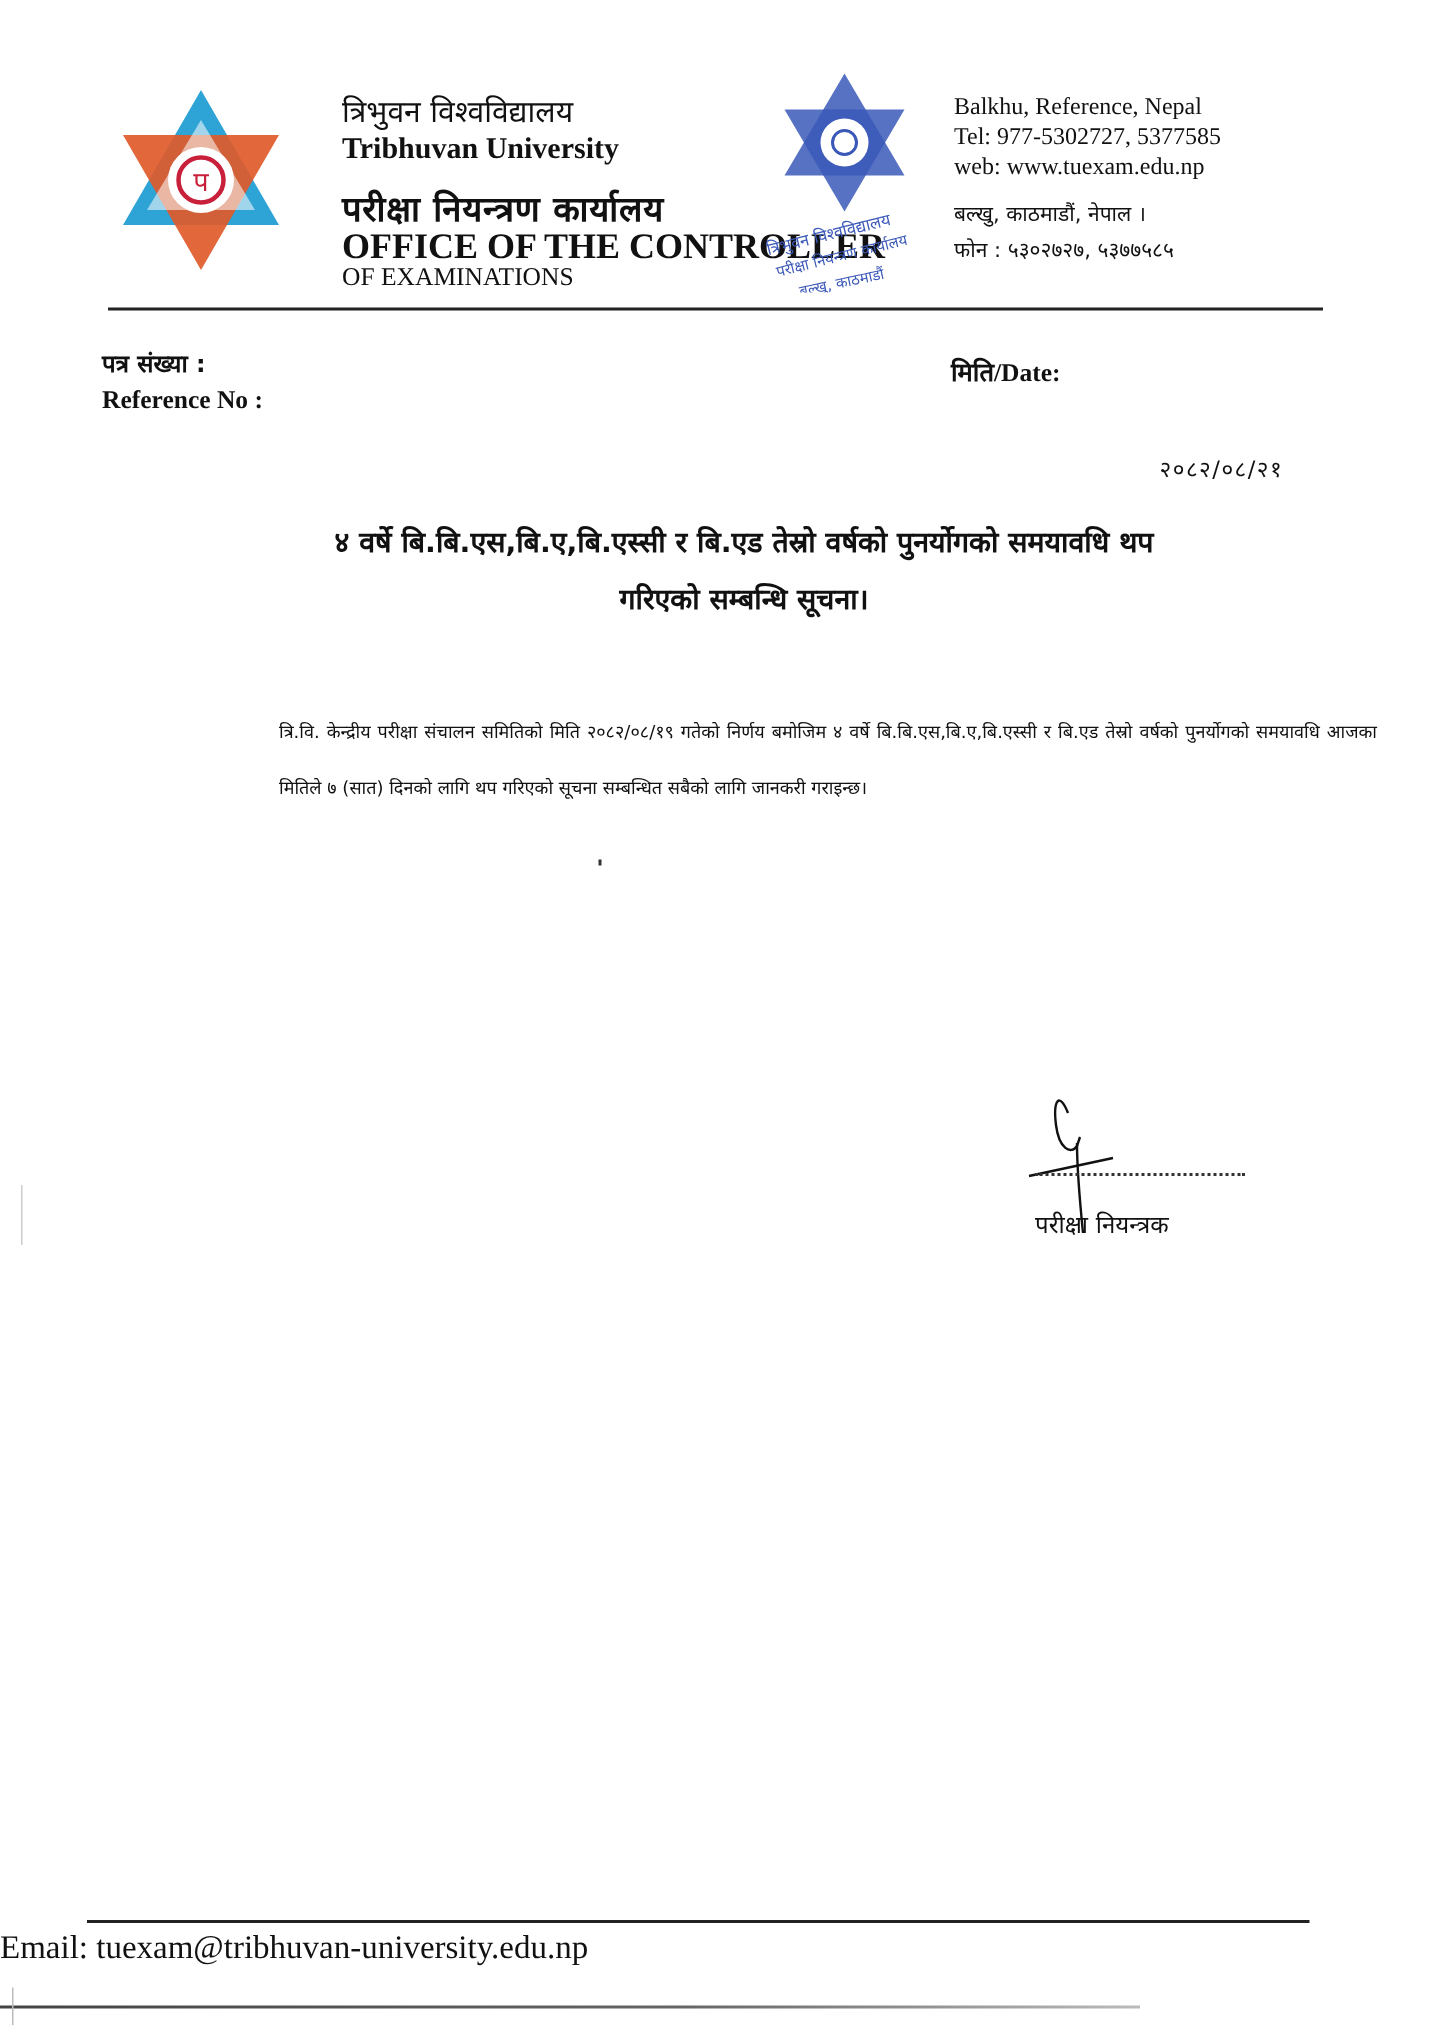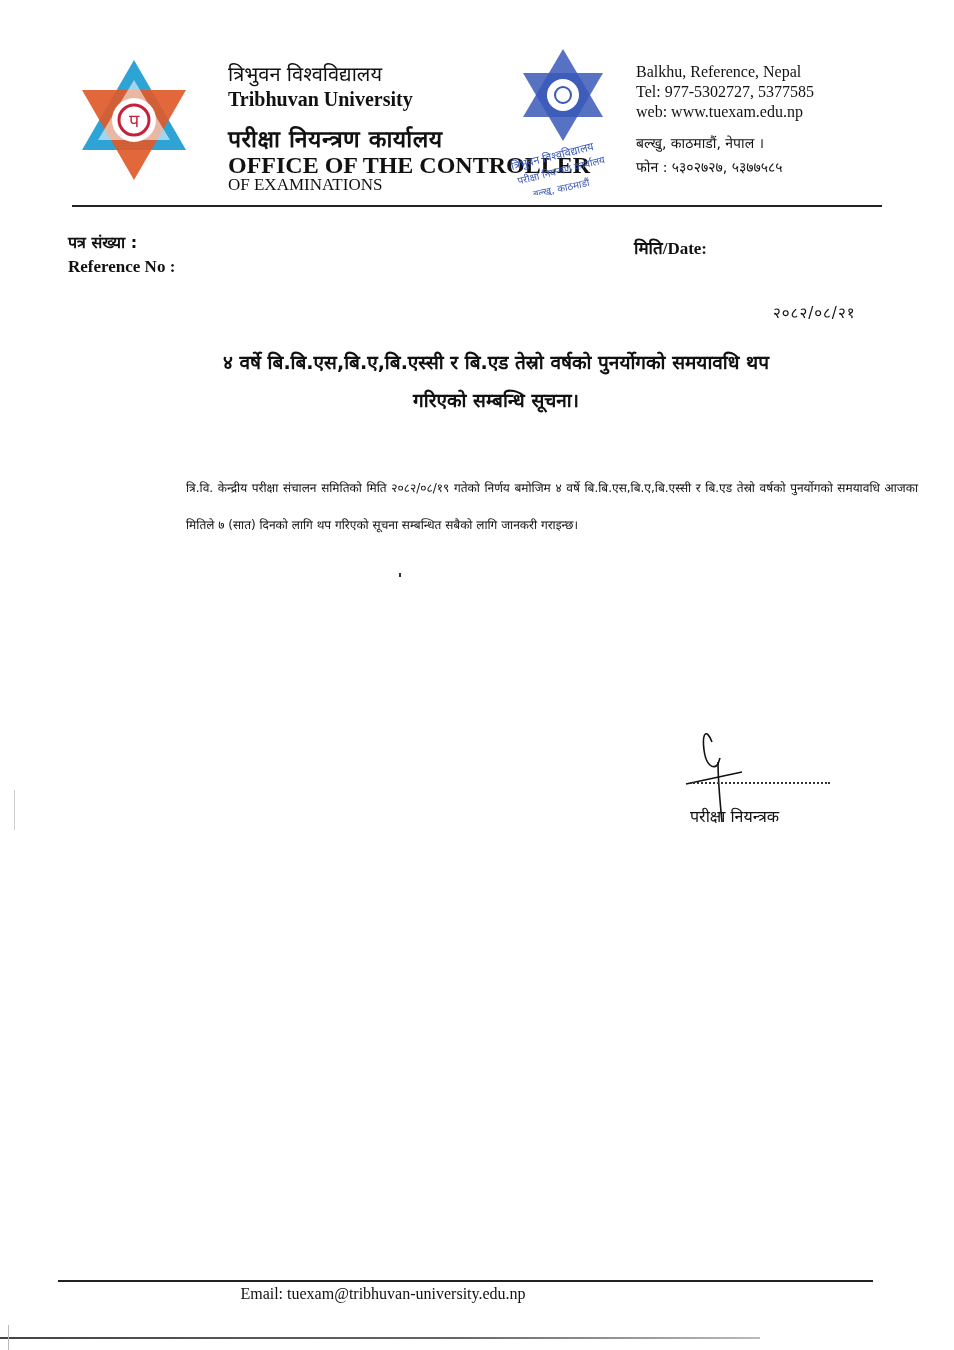"Email:" #footer-email { font-size: 16px -> 22px; text-align: center -> left }
